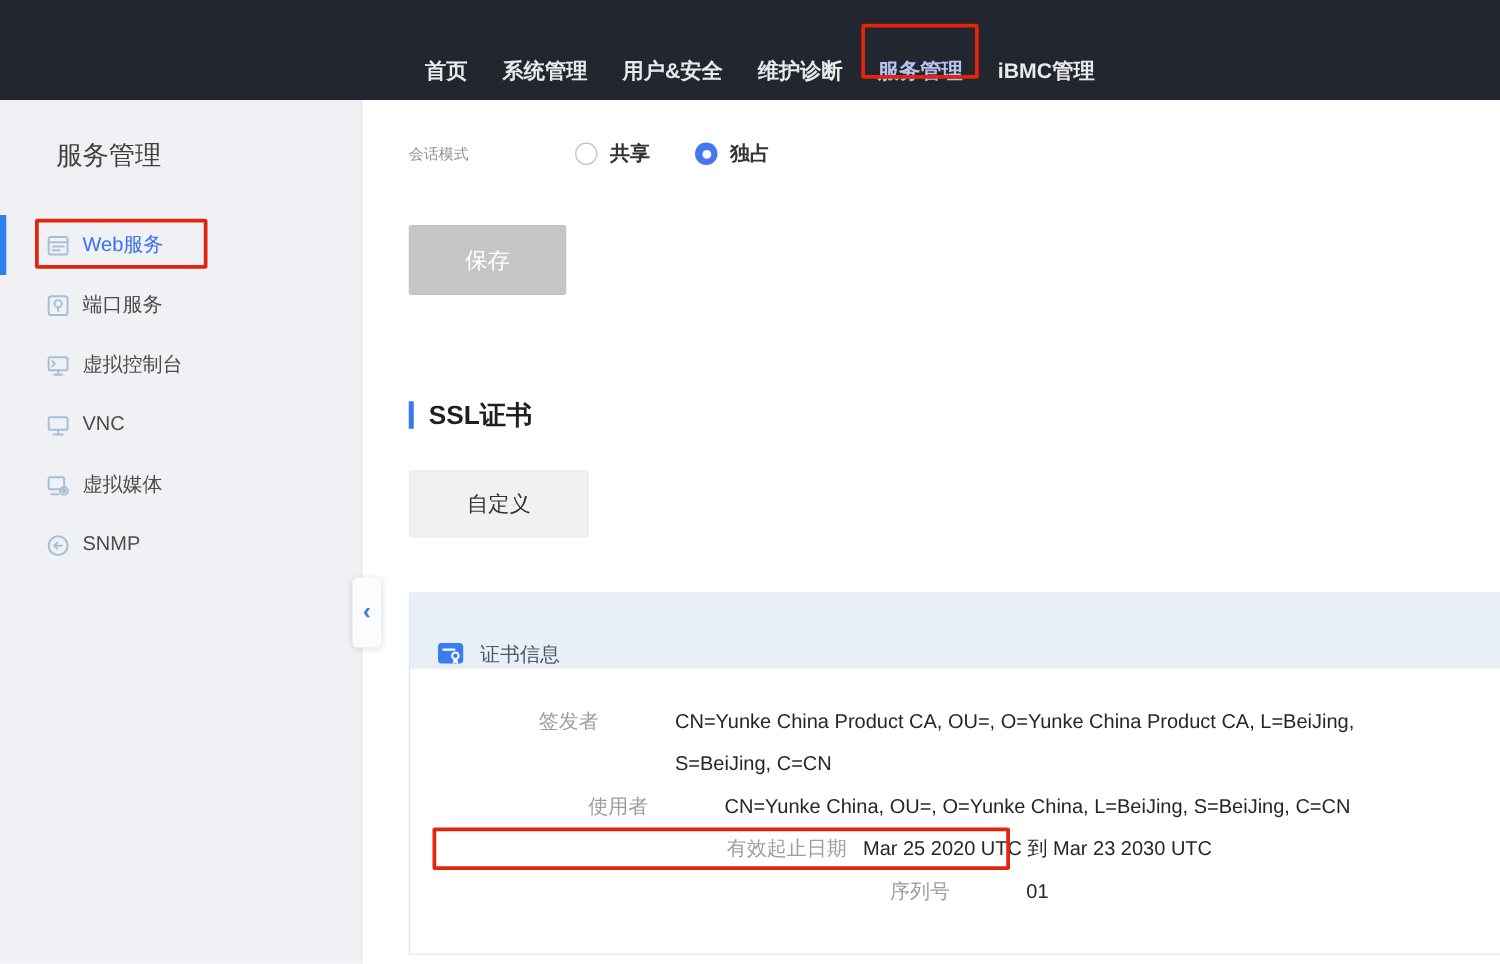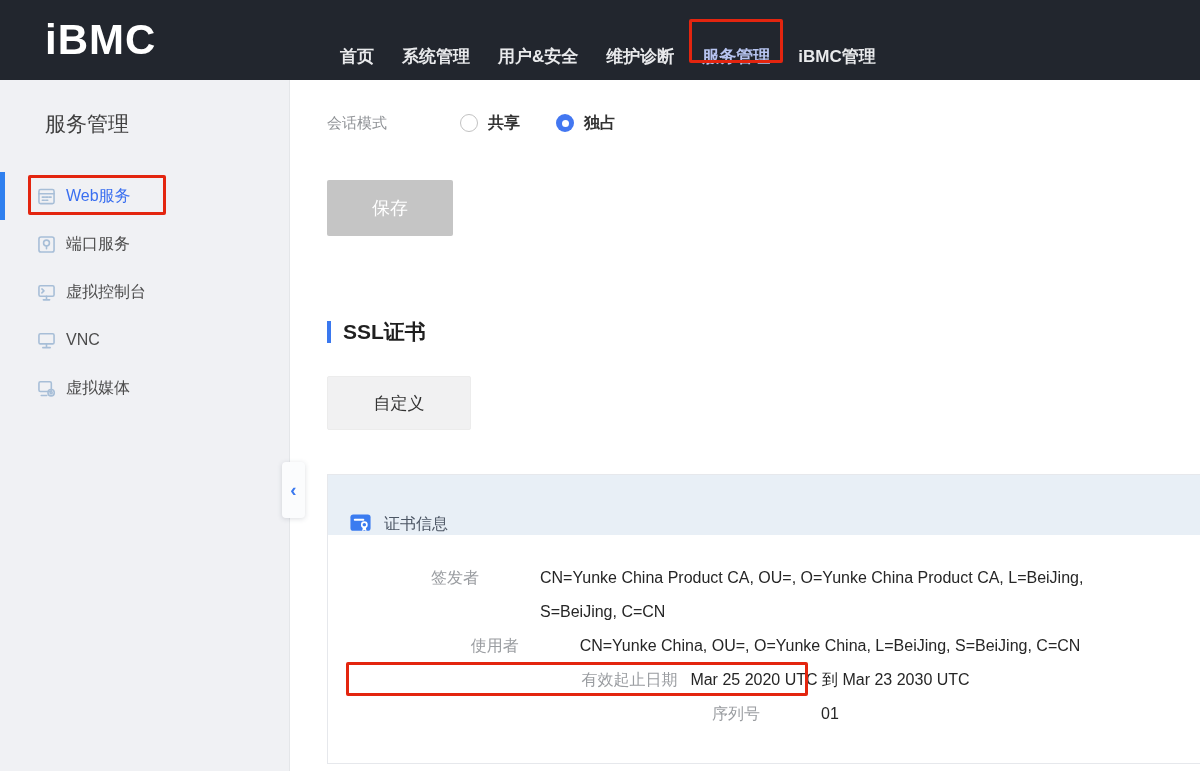"iBMC" div.logo { html: <div>iBMC</div> -> none }
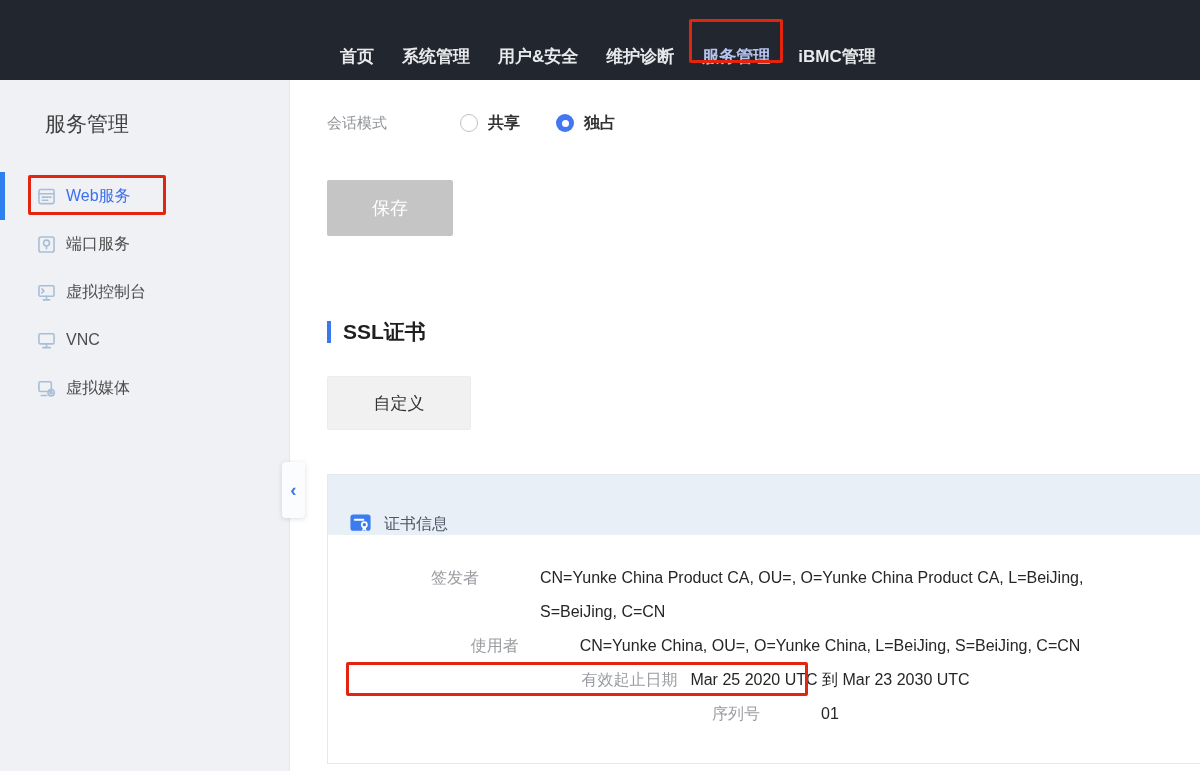"会话模式" .session-label { font-size: 15px -> 12px }
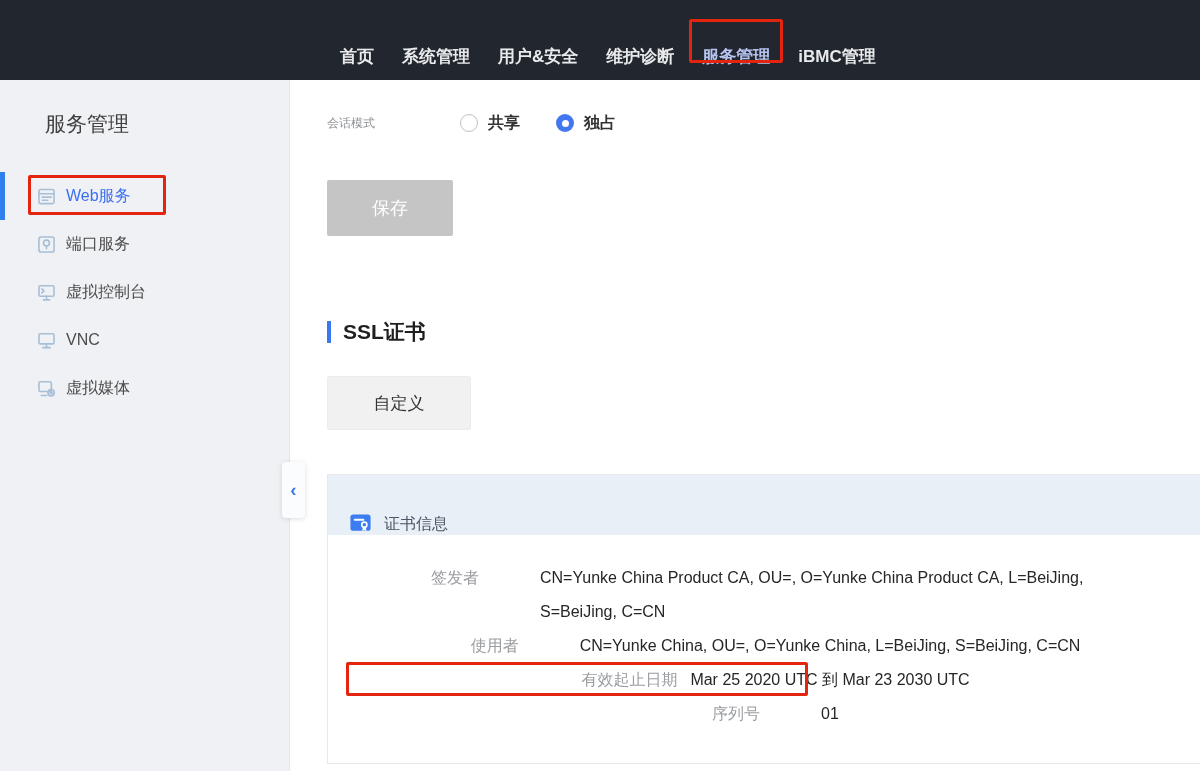"SNMP" li.menu-item { html: none -> <li> <span> <svg> <circle></circle> <path></path> </svg> </span> <span>SNMP</span> </li> }
